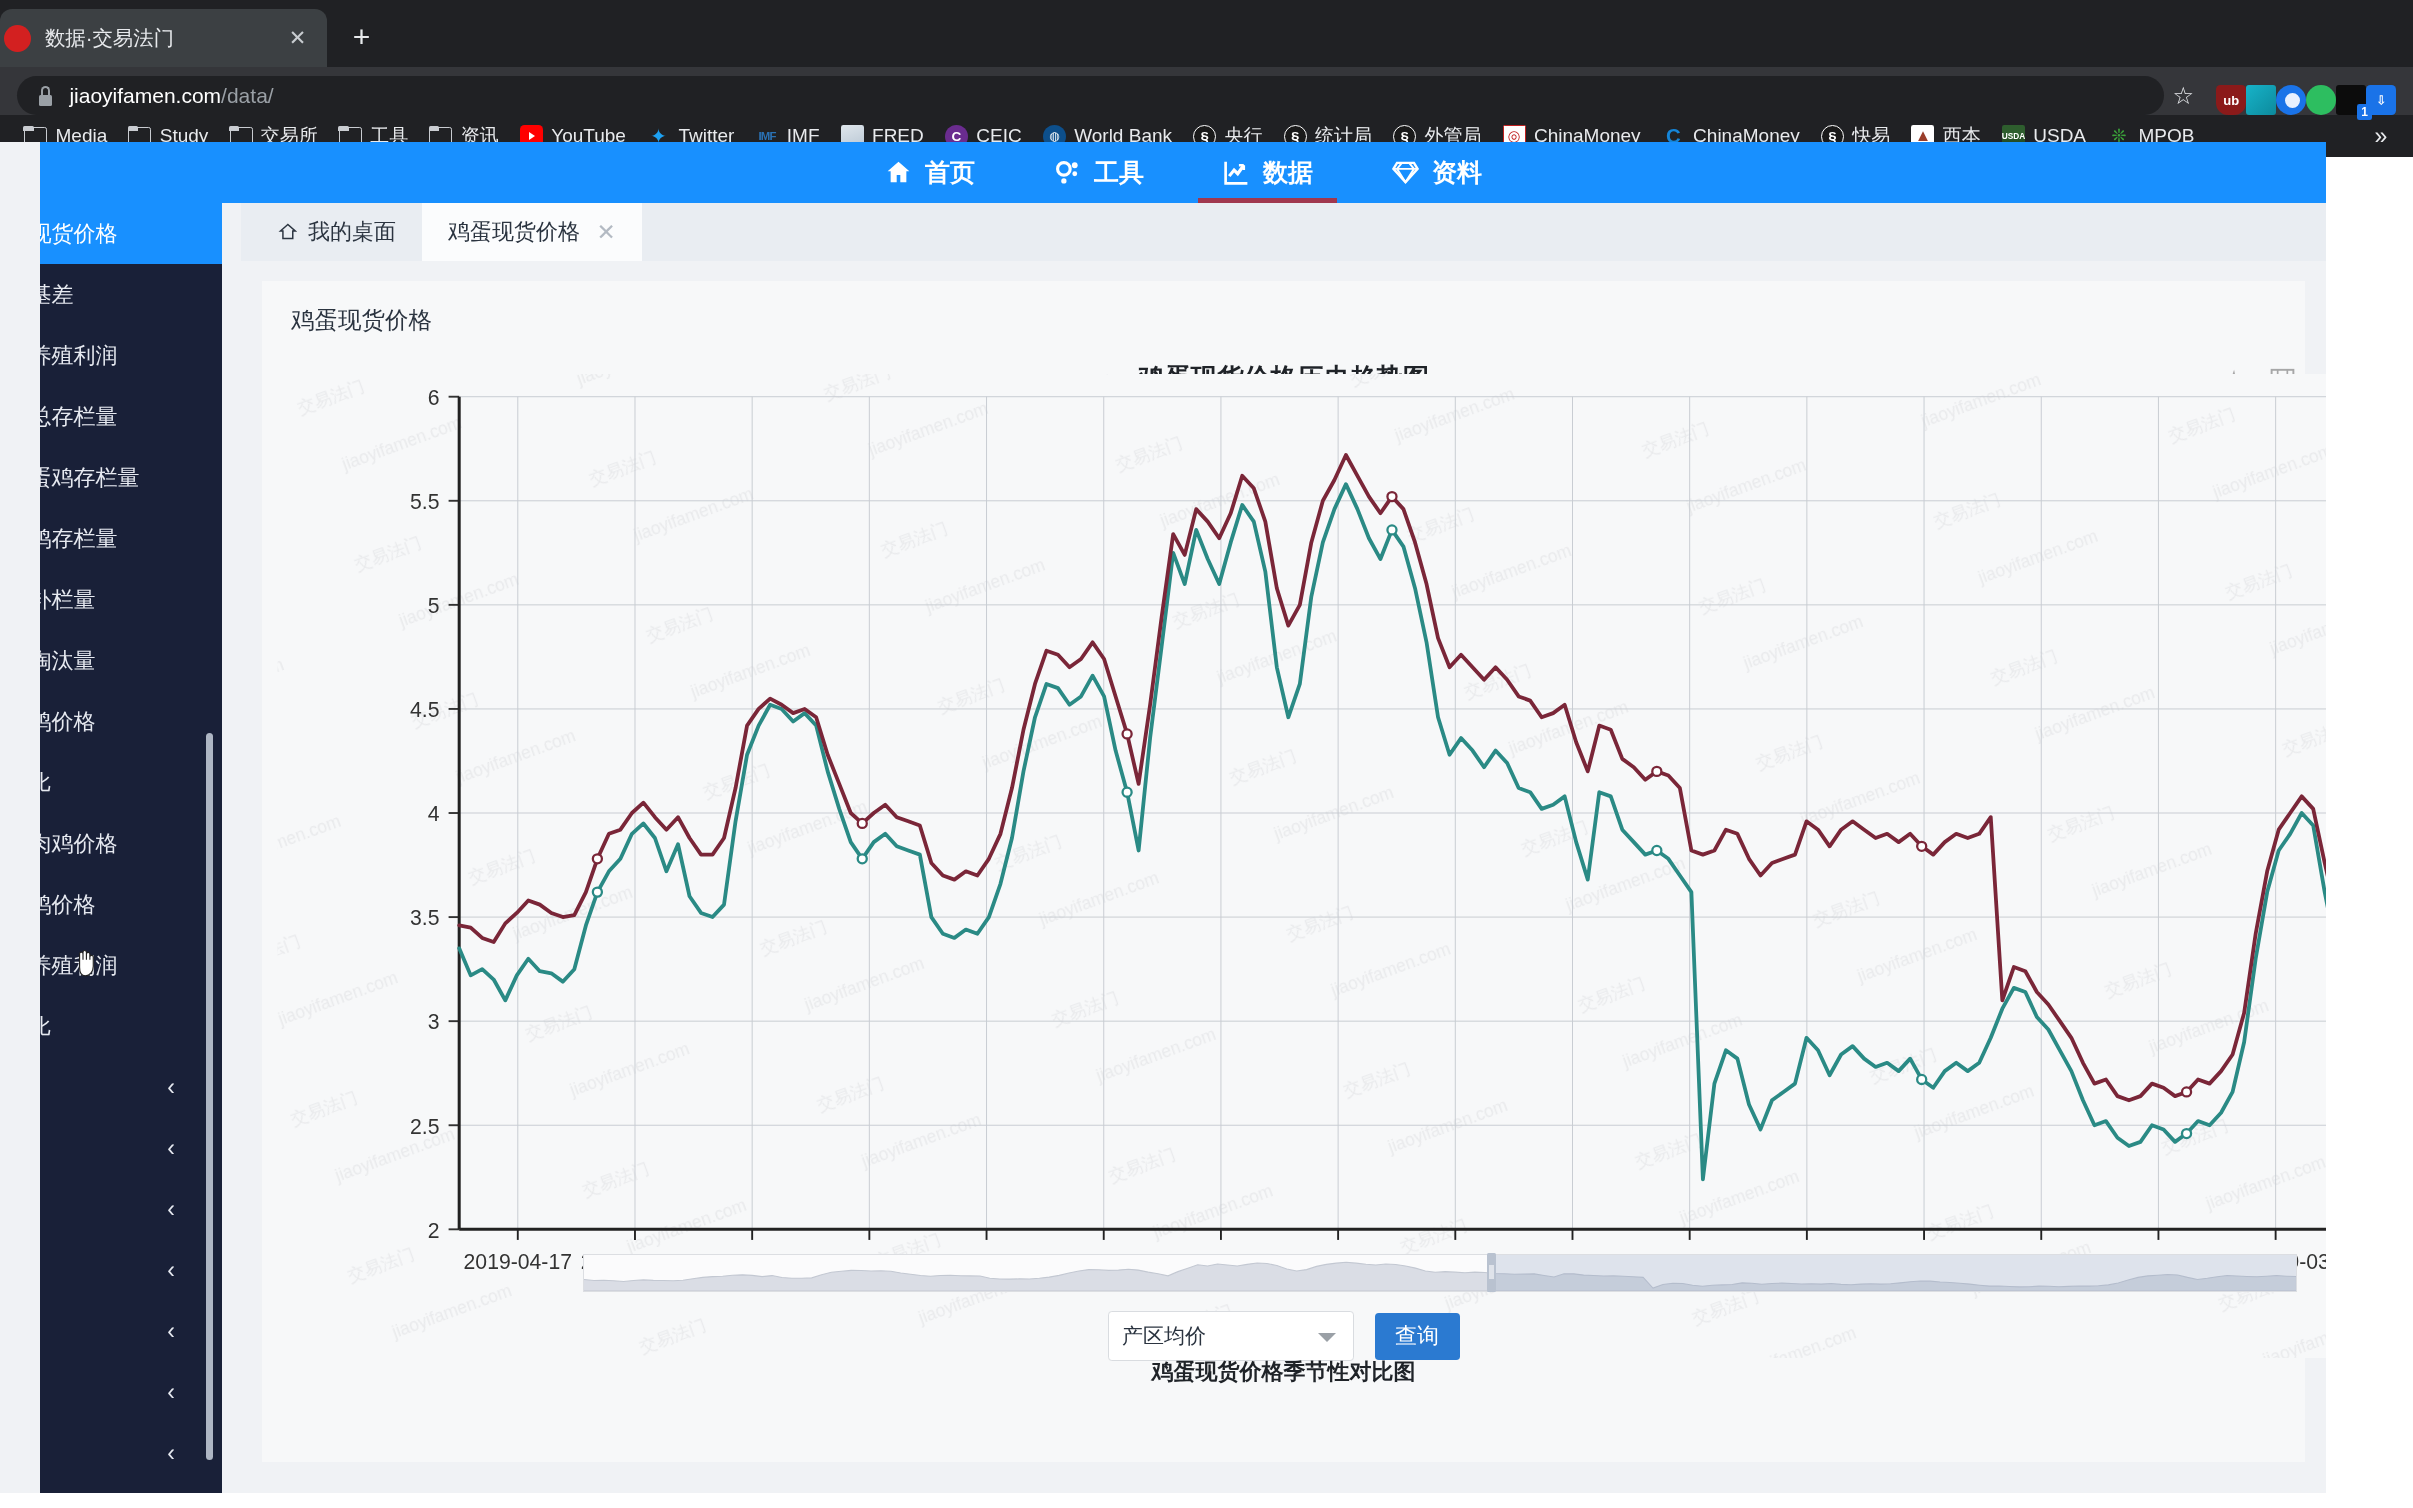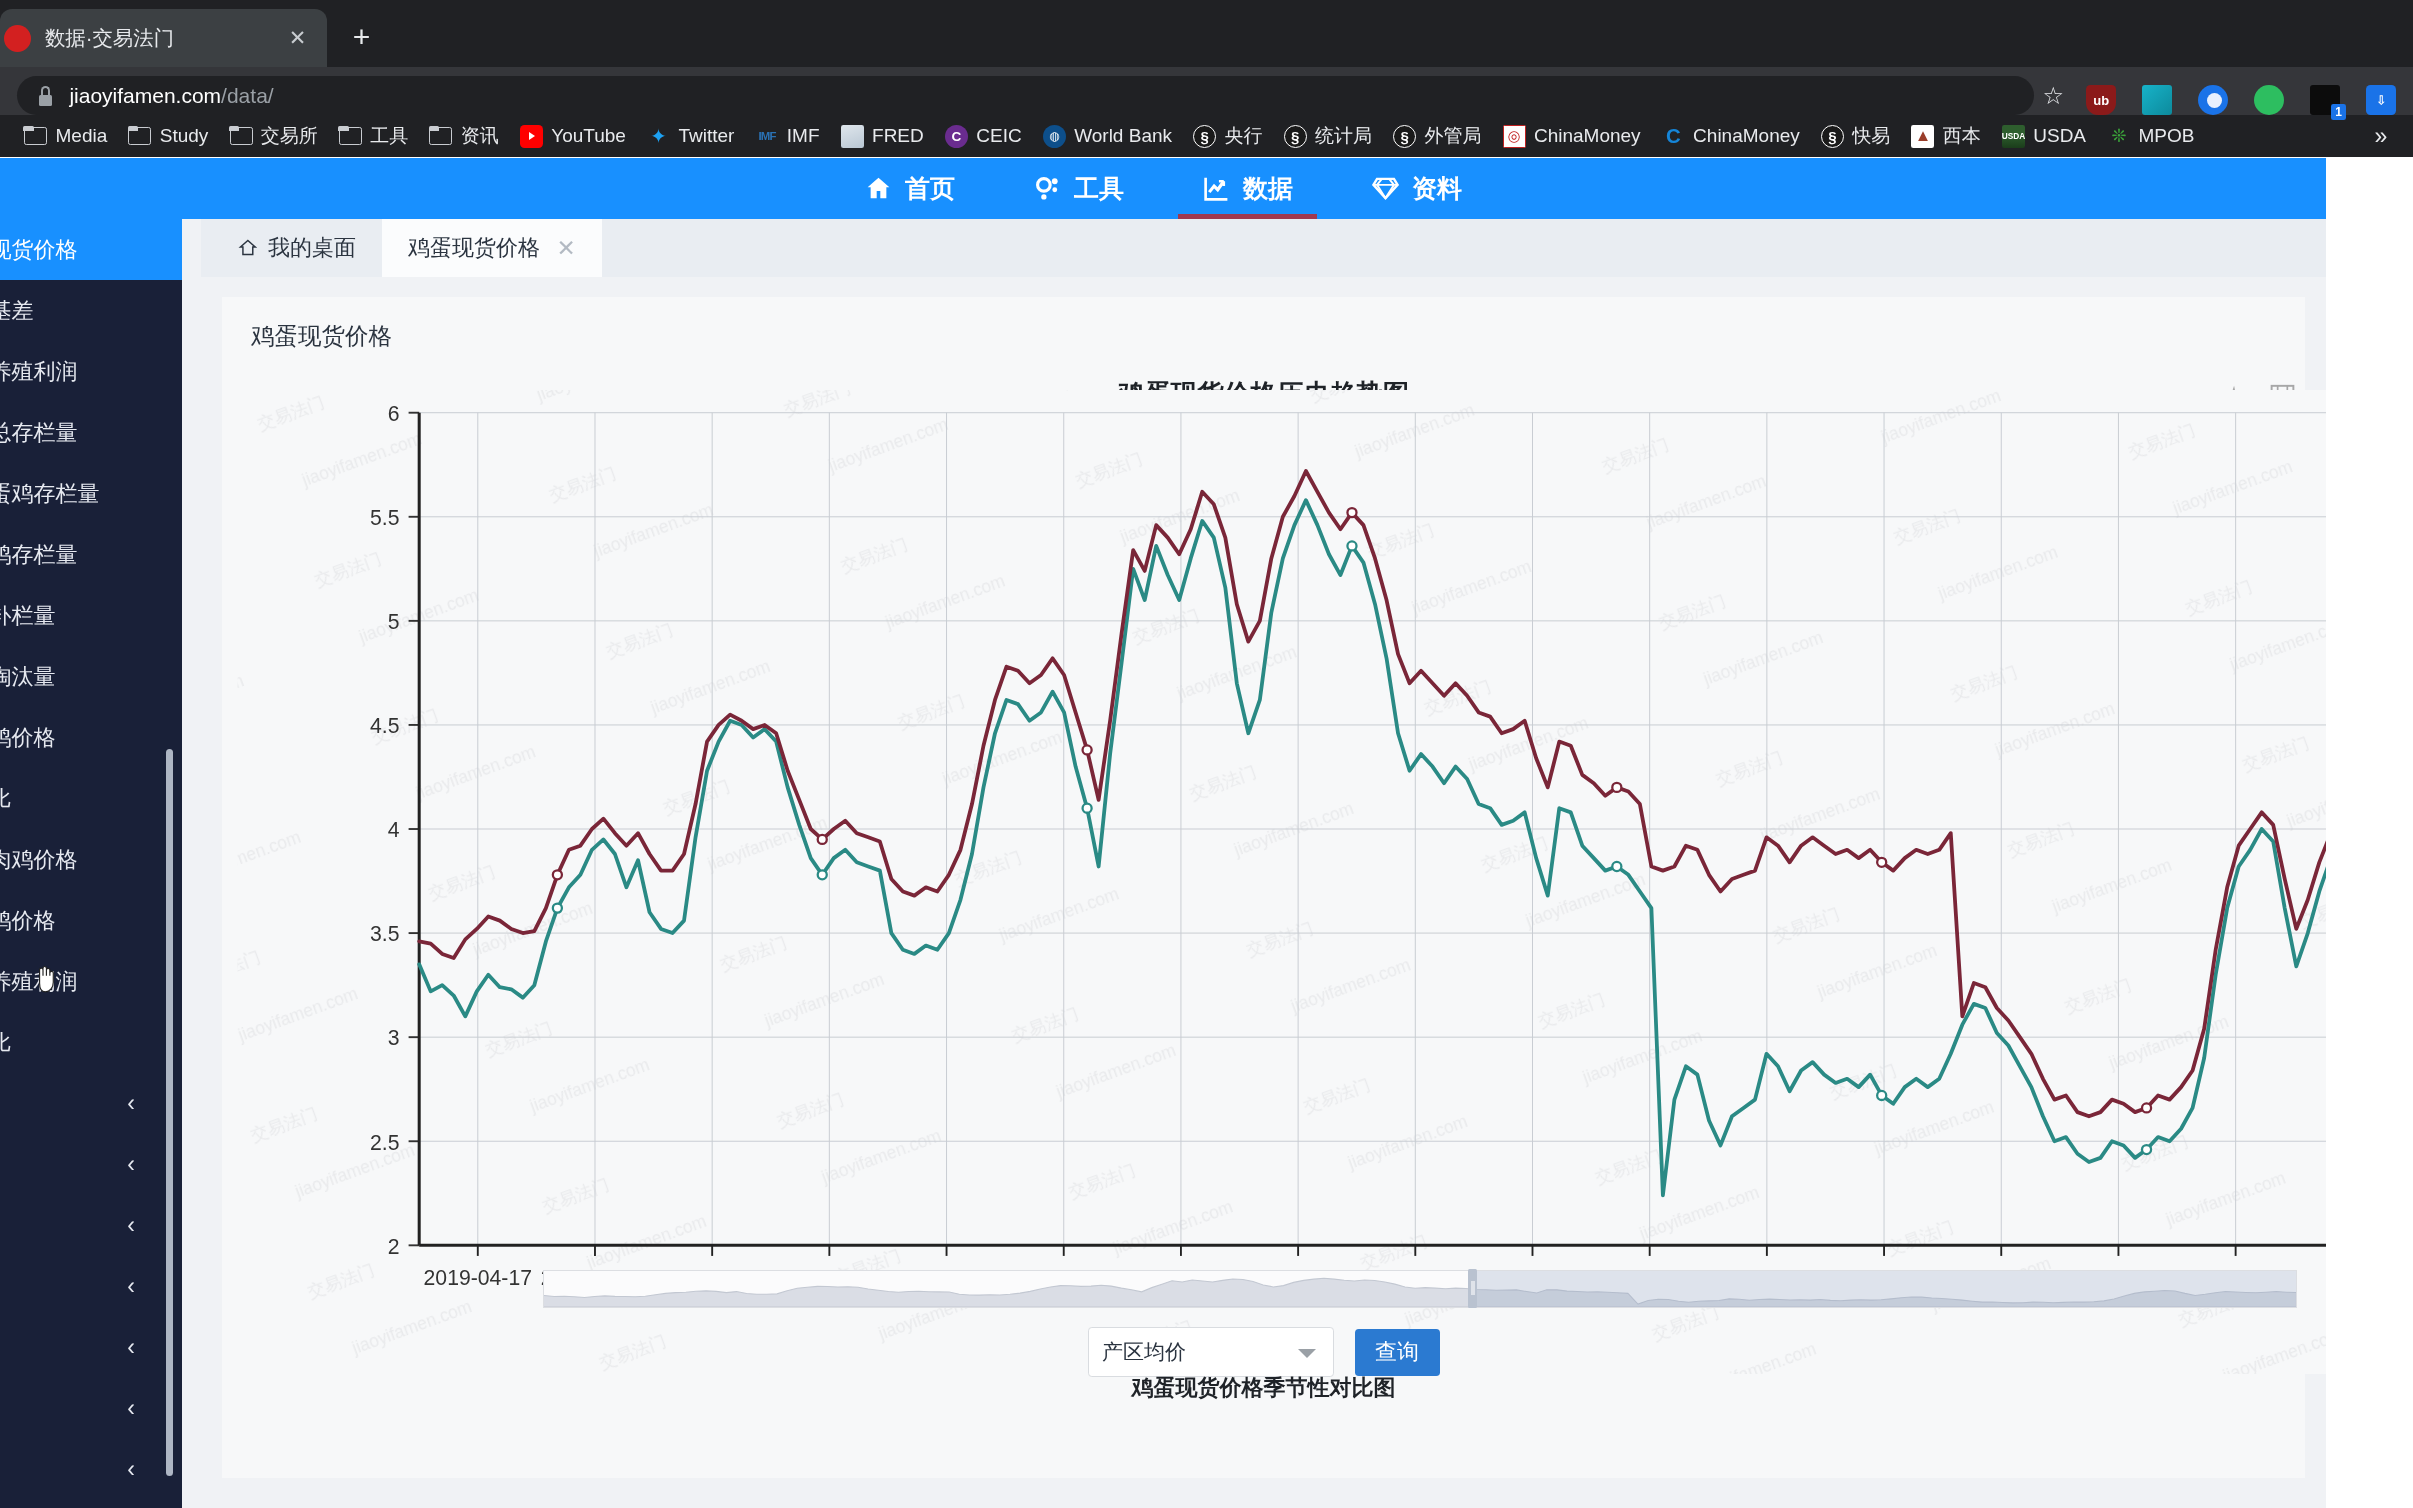"ub" .ext-icons { gap: 26px -> 0 }
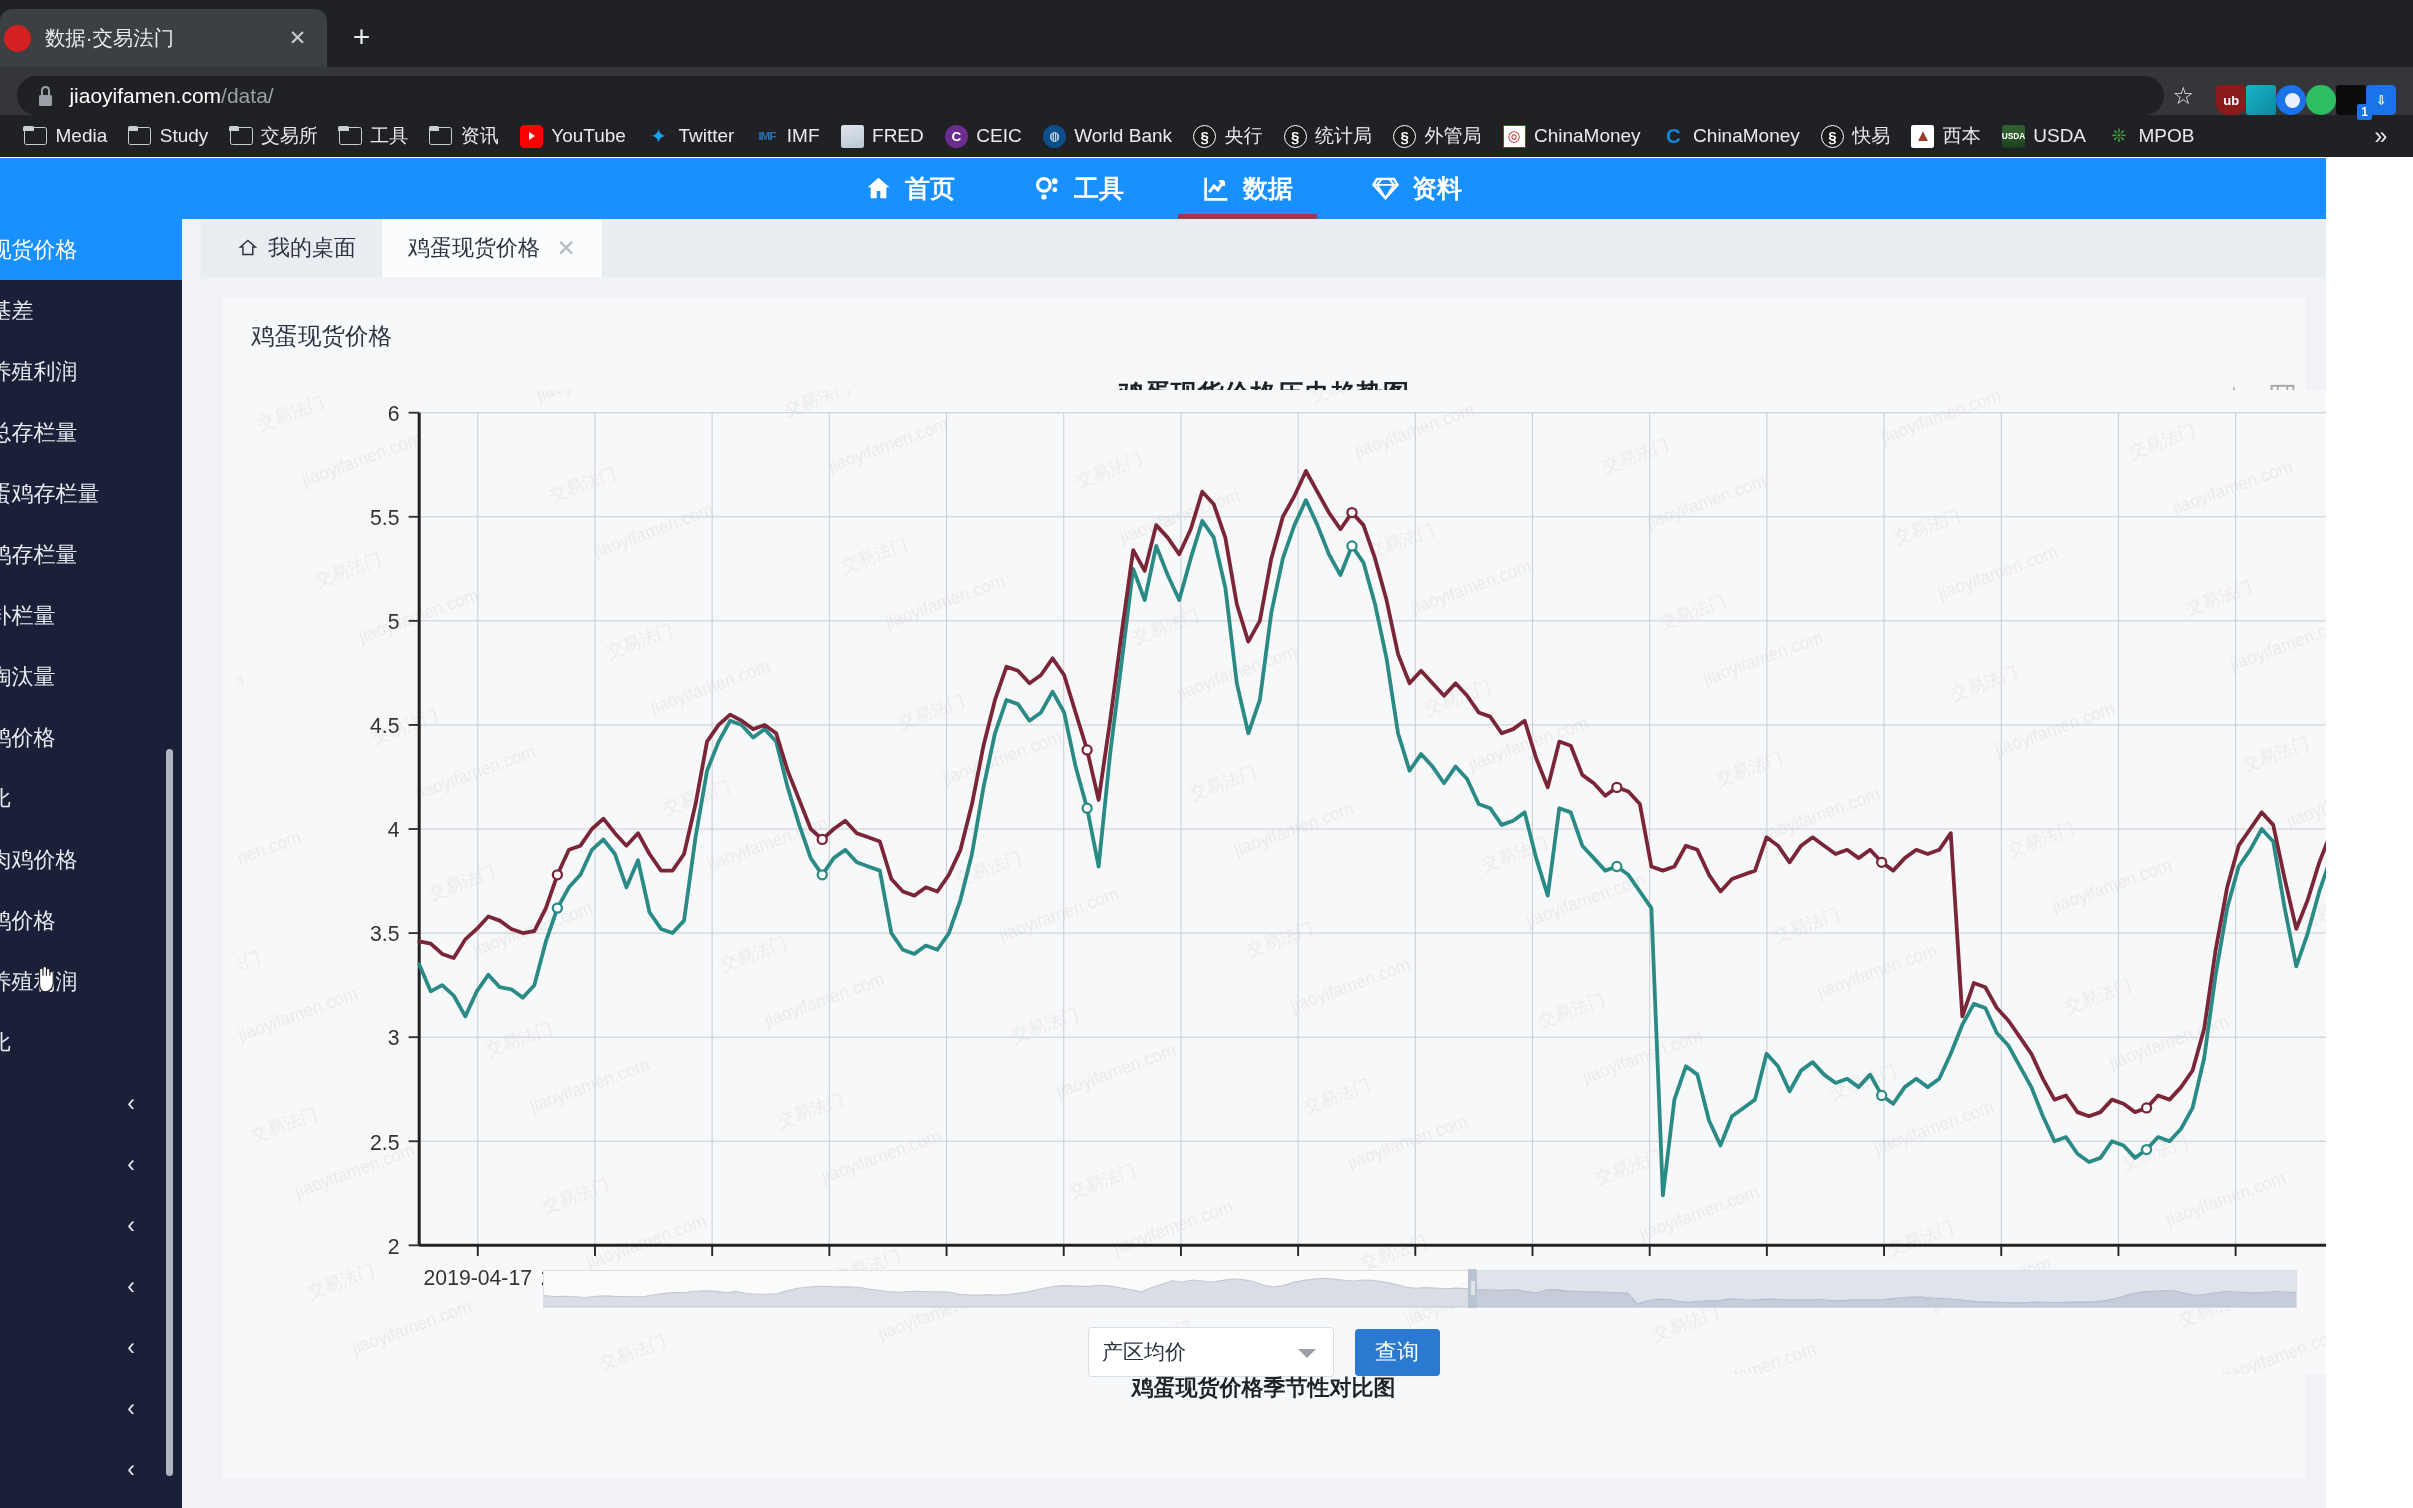"首页" .site { padding-left: none -> 40px; top: 158px -> 142px }
